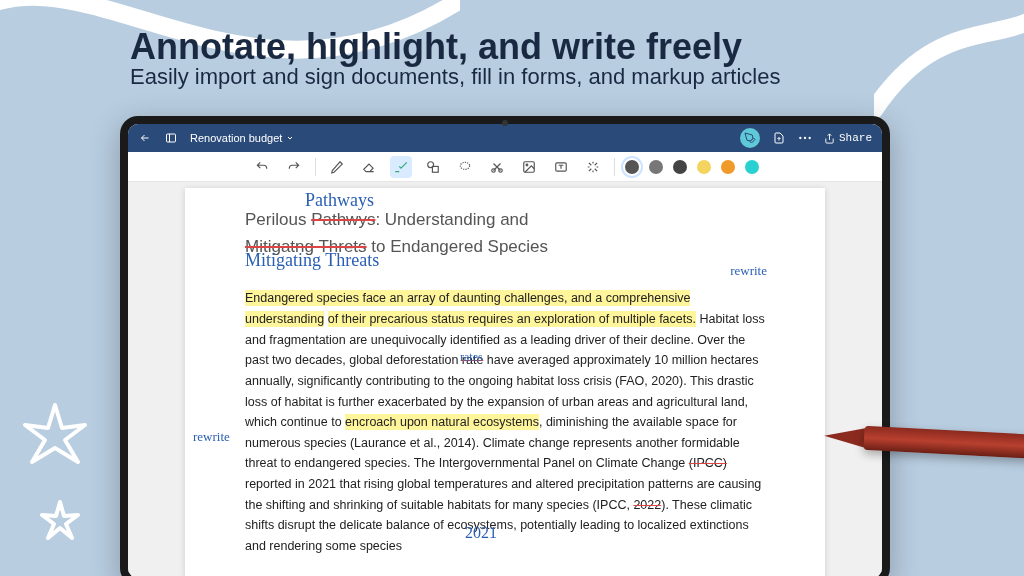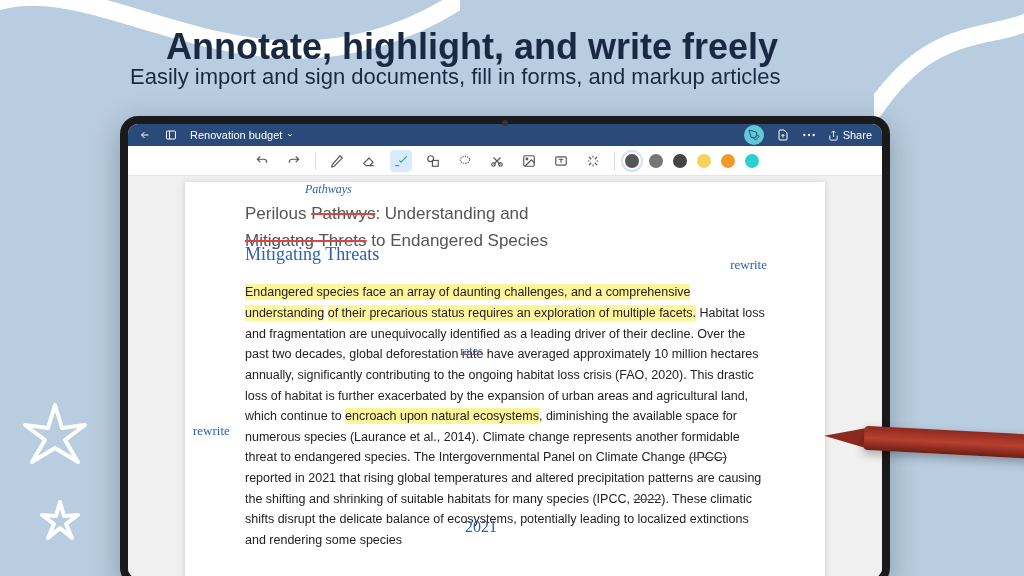"Annotate, highlight, and write freely" .headline { margin-left: 36px -> none }
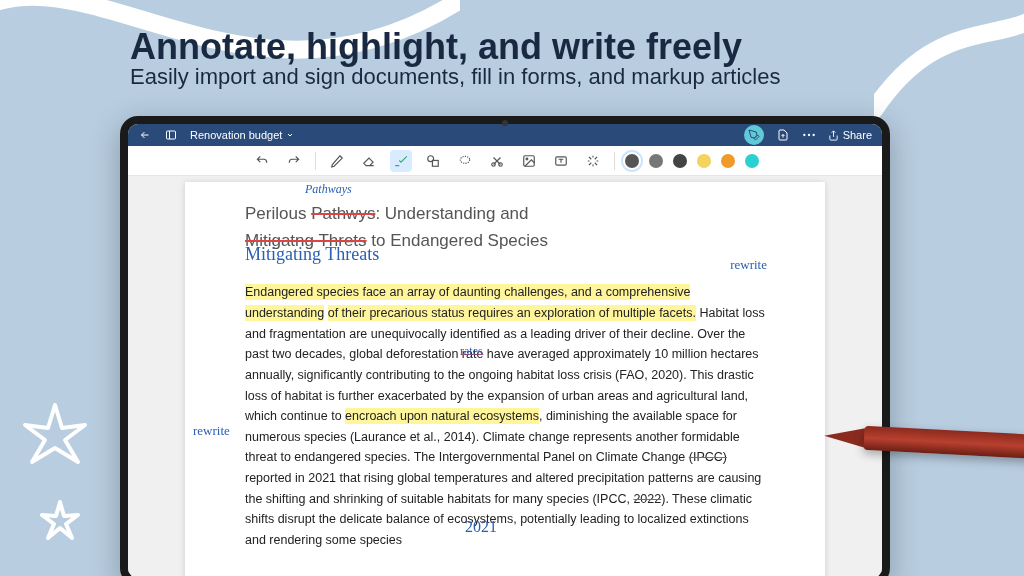"Renovation budget" .topbar { height: 22px -> 28px }
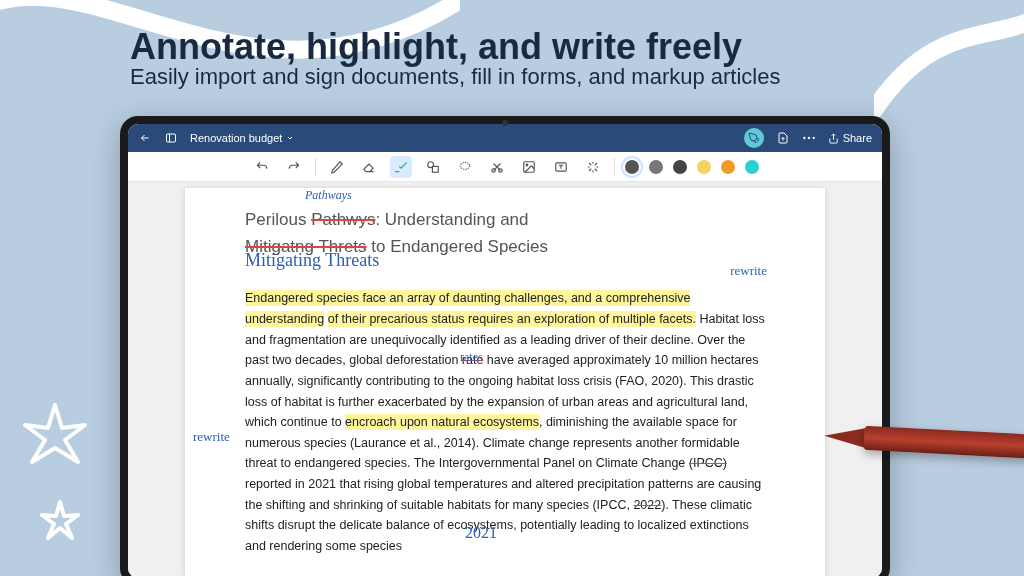"Share" .share-btn { font-family: none -> Liberation Mono, monospace }
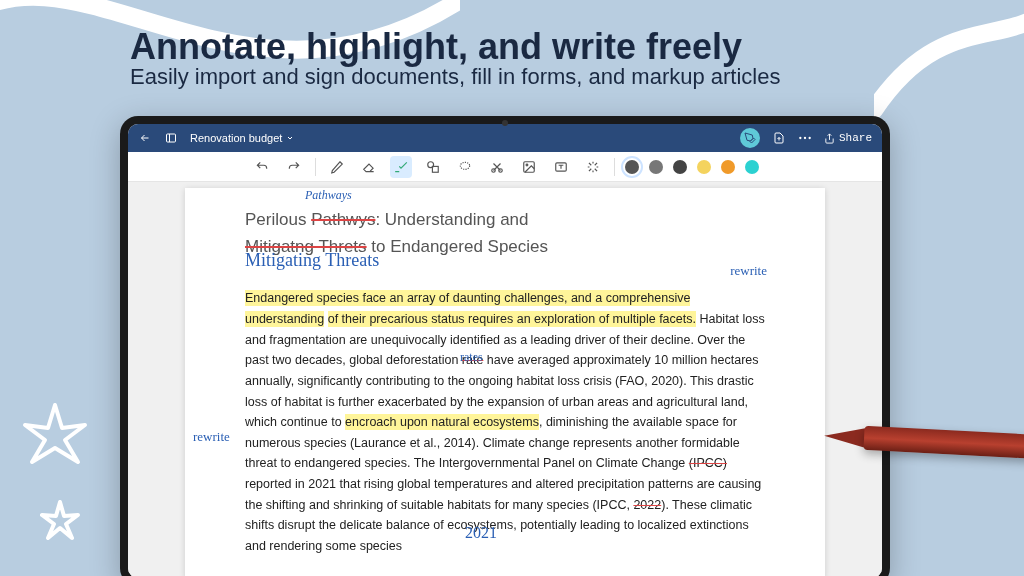"Pathways" span.hand { font-size: 12px -> 18px; font-style: italic -> none }
